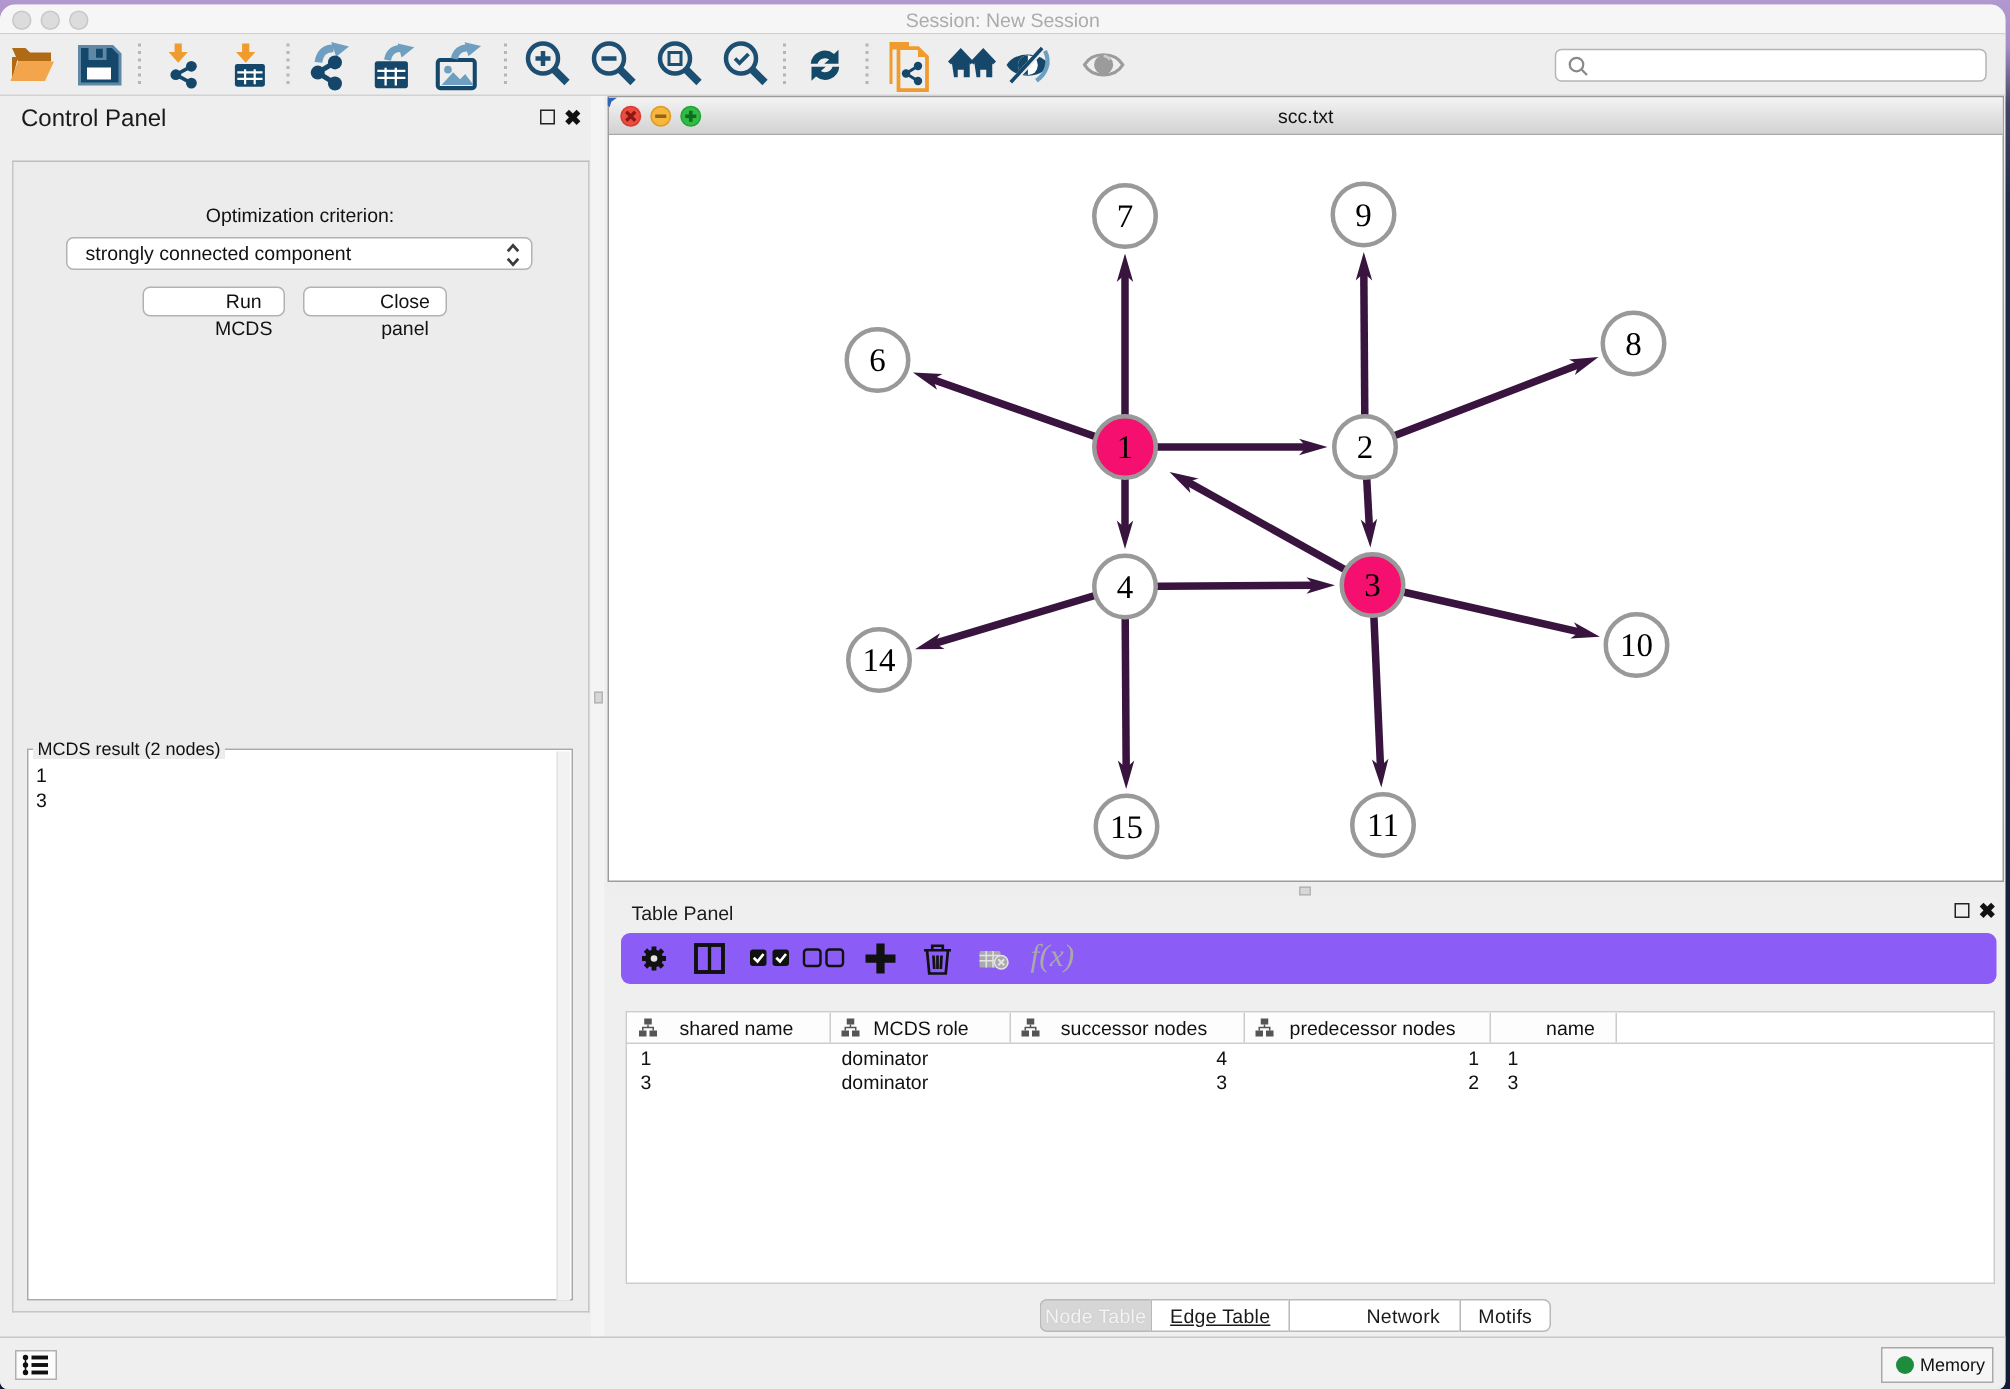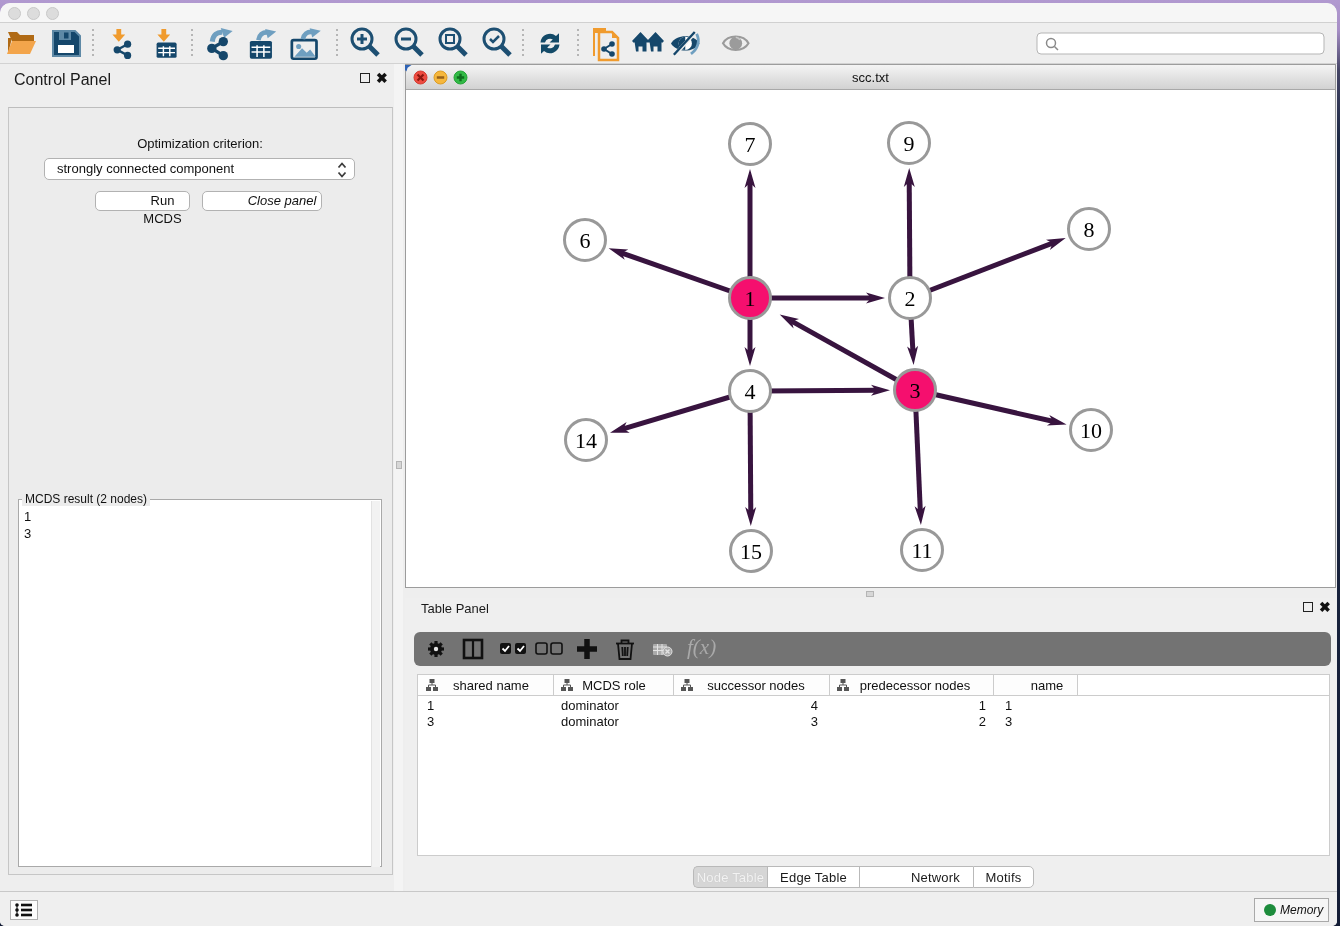"Session: New Session" div { html: none -> <div>Session: New Session</div> }
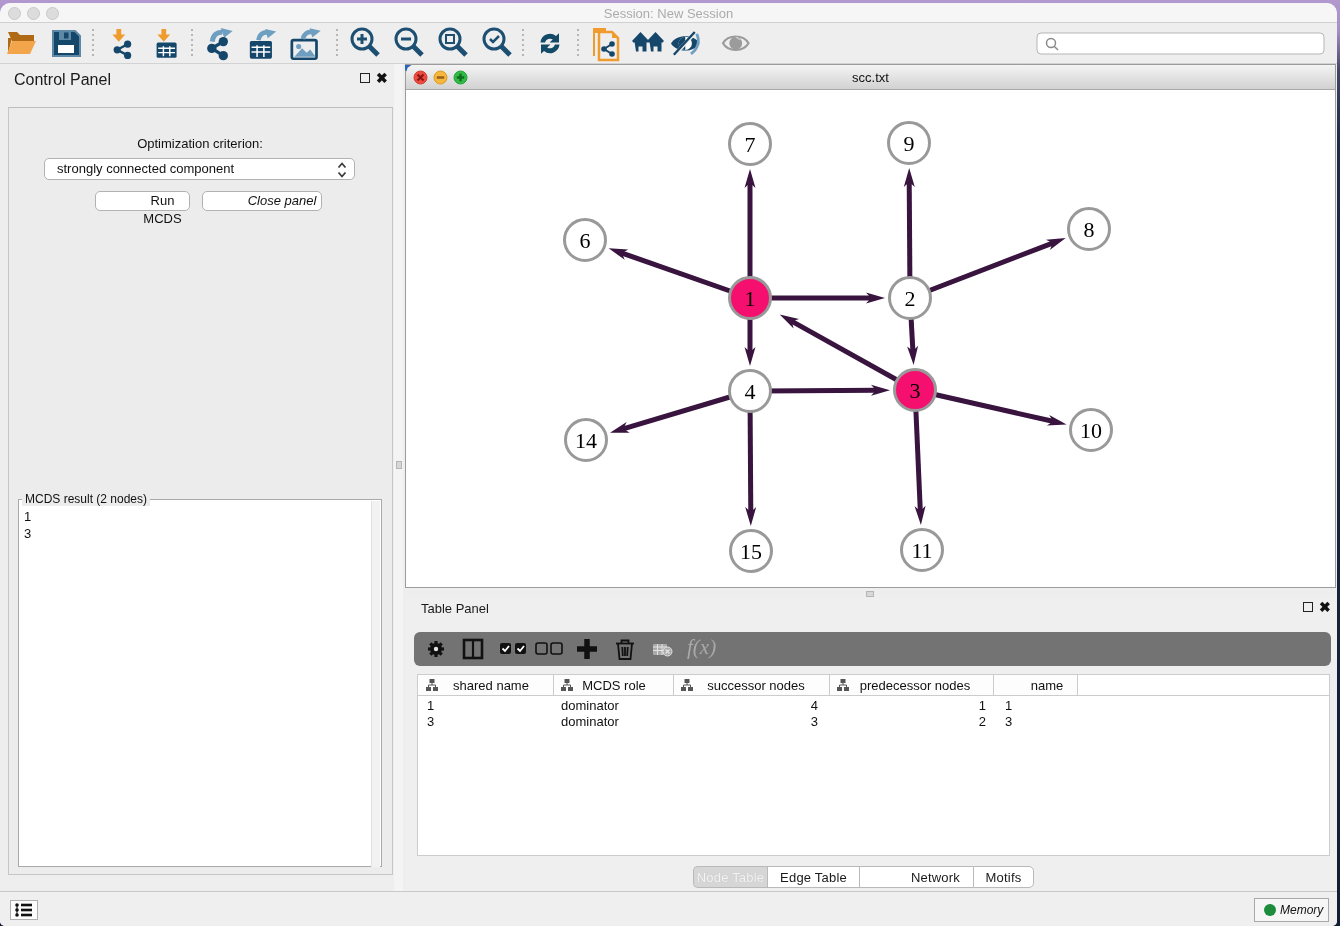"Close panel" div.btn { font-style: italic -> none; width: 120px -> 96px }
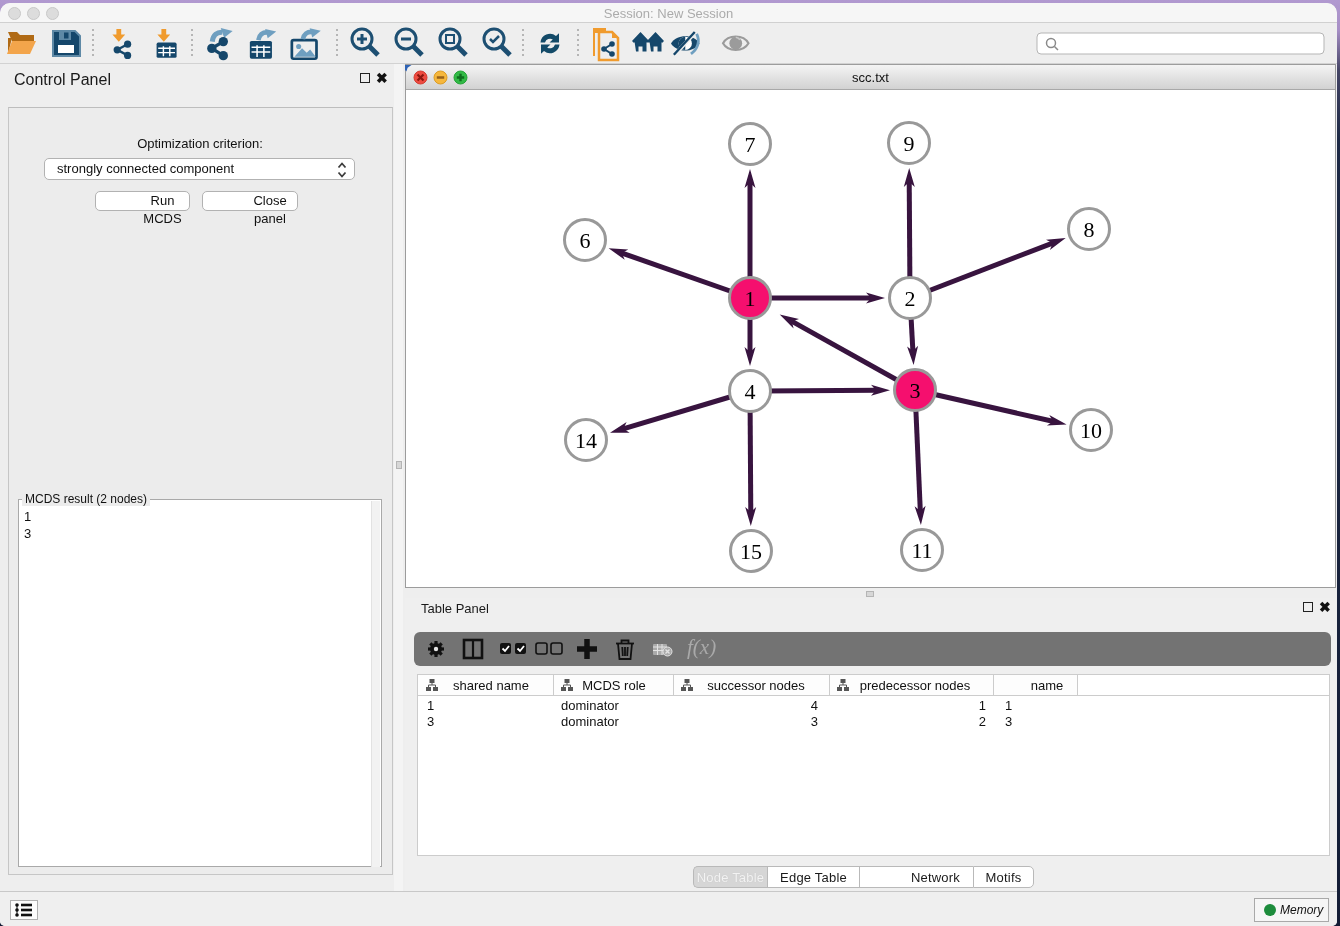"f(x)" #tp-toolbar { background: #737373 -> #8b5cf6; top: 34px -> 24px }
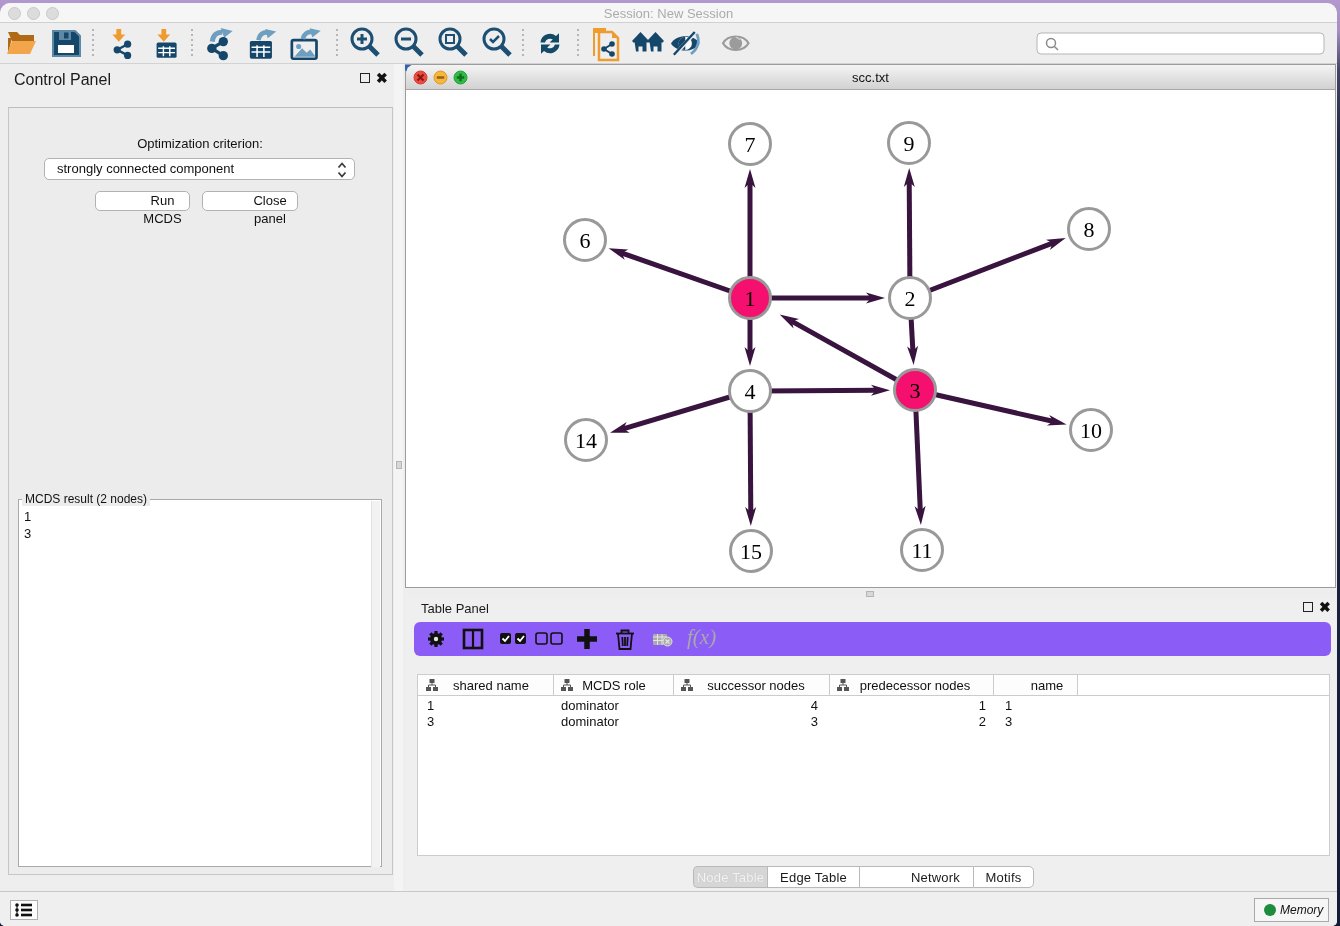"Edge Table" div.tab { text-decoration: none -> underline }
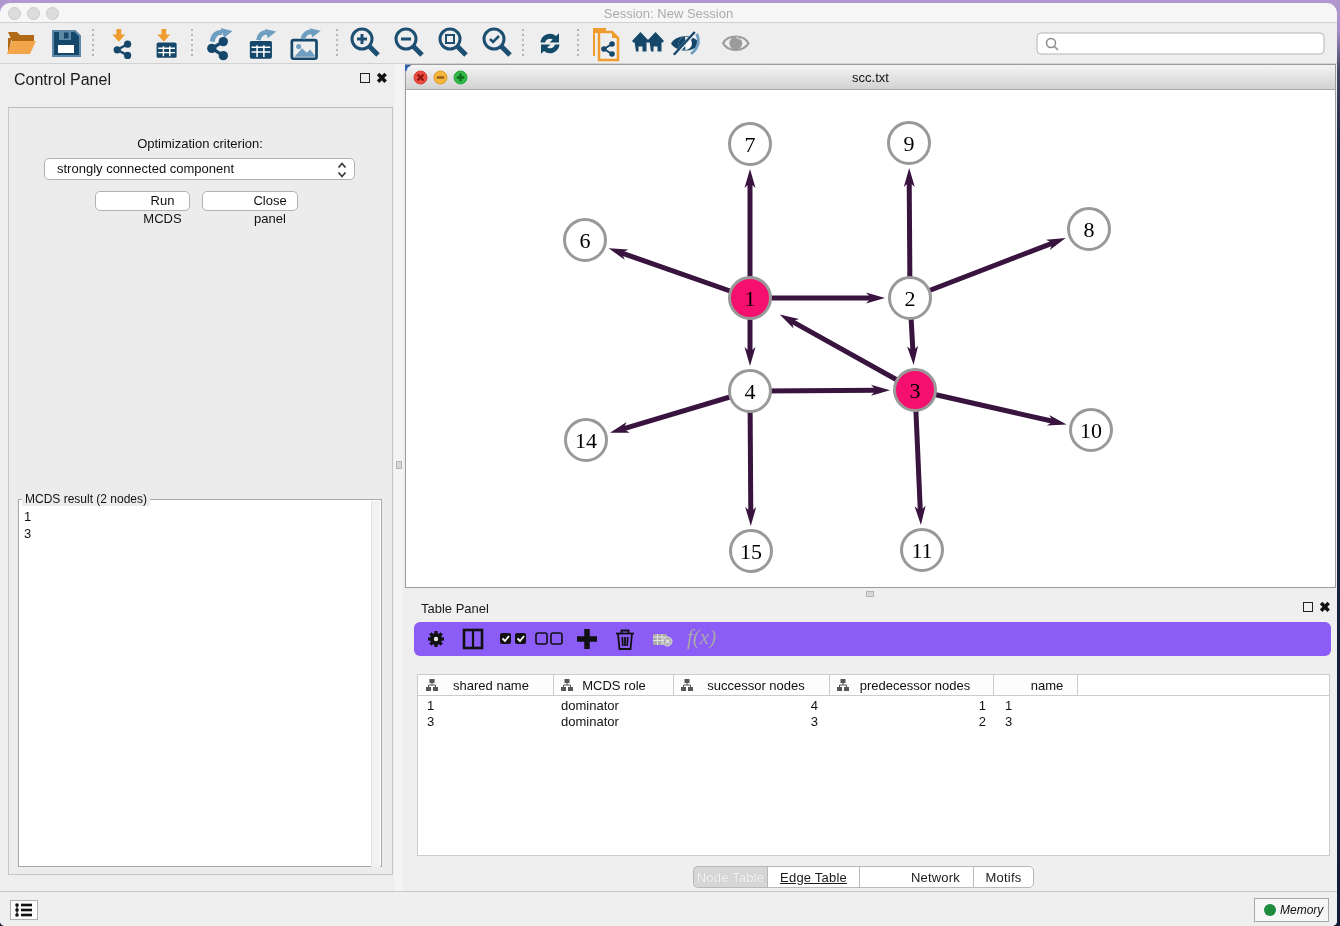"Memory" #statusbar { font-style: italic -> none }
